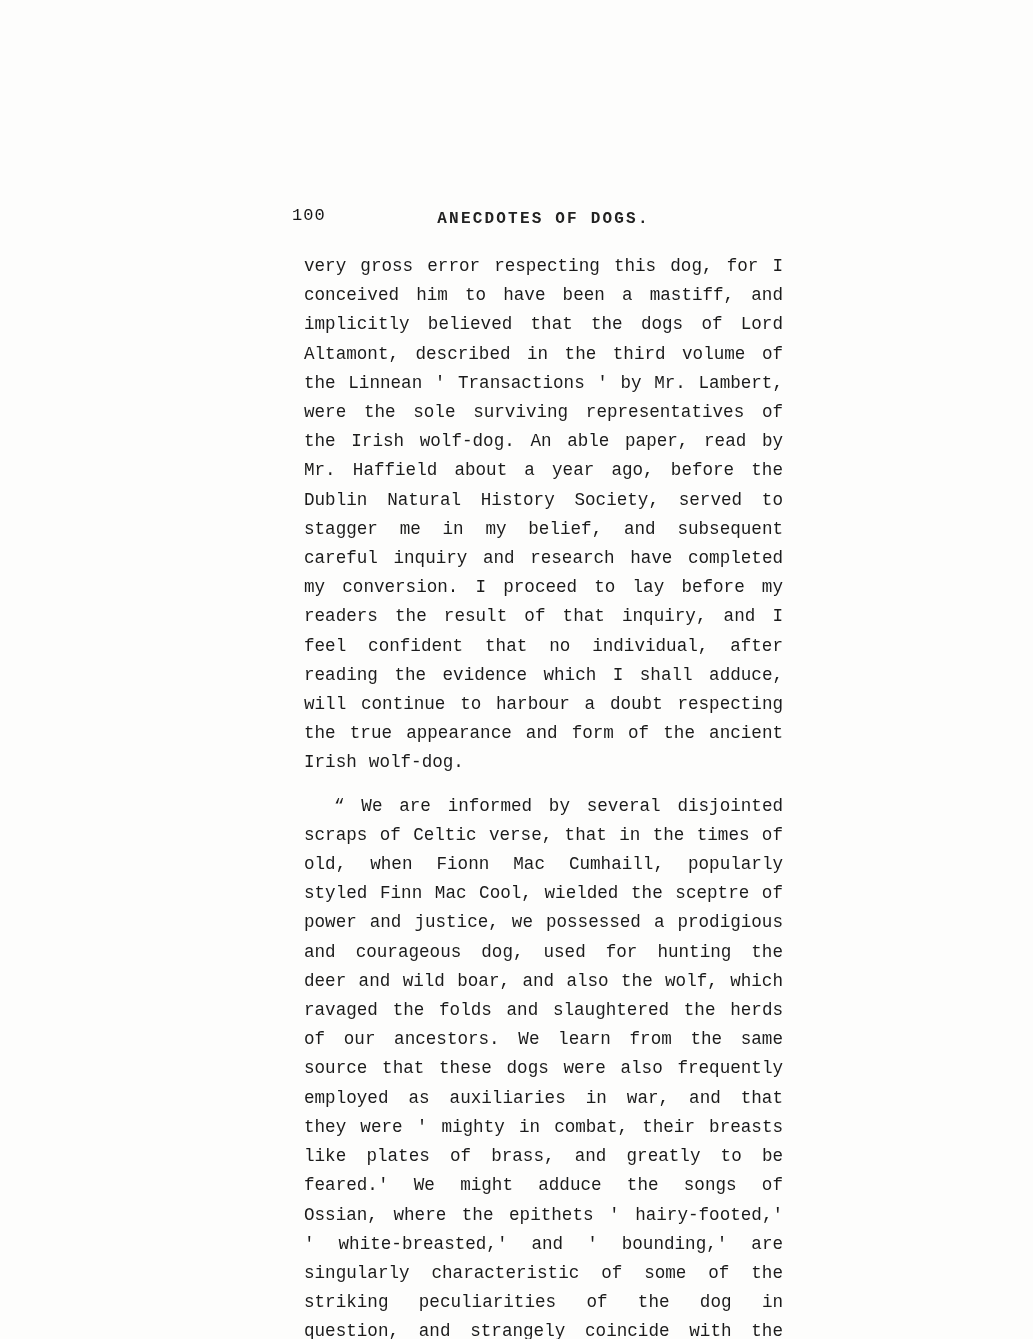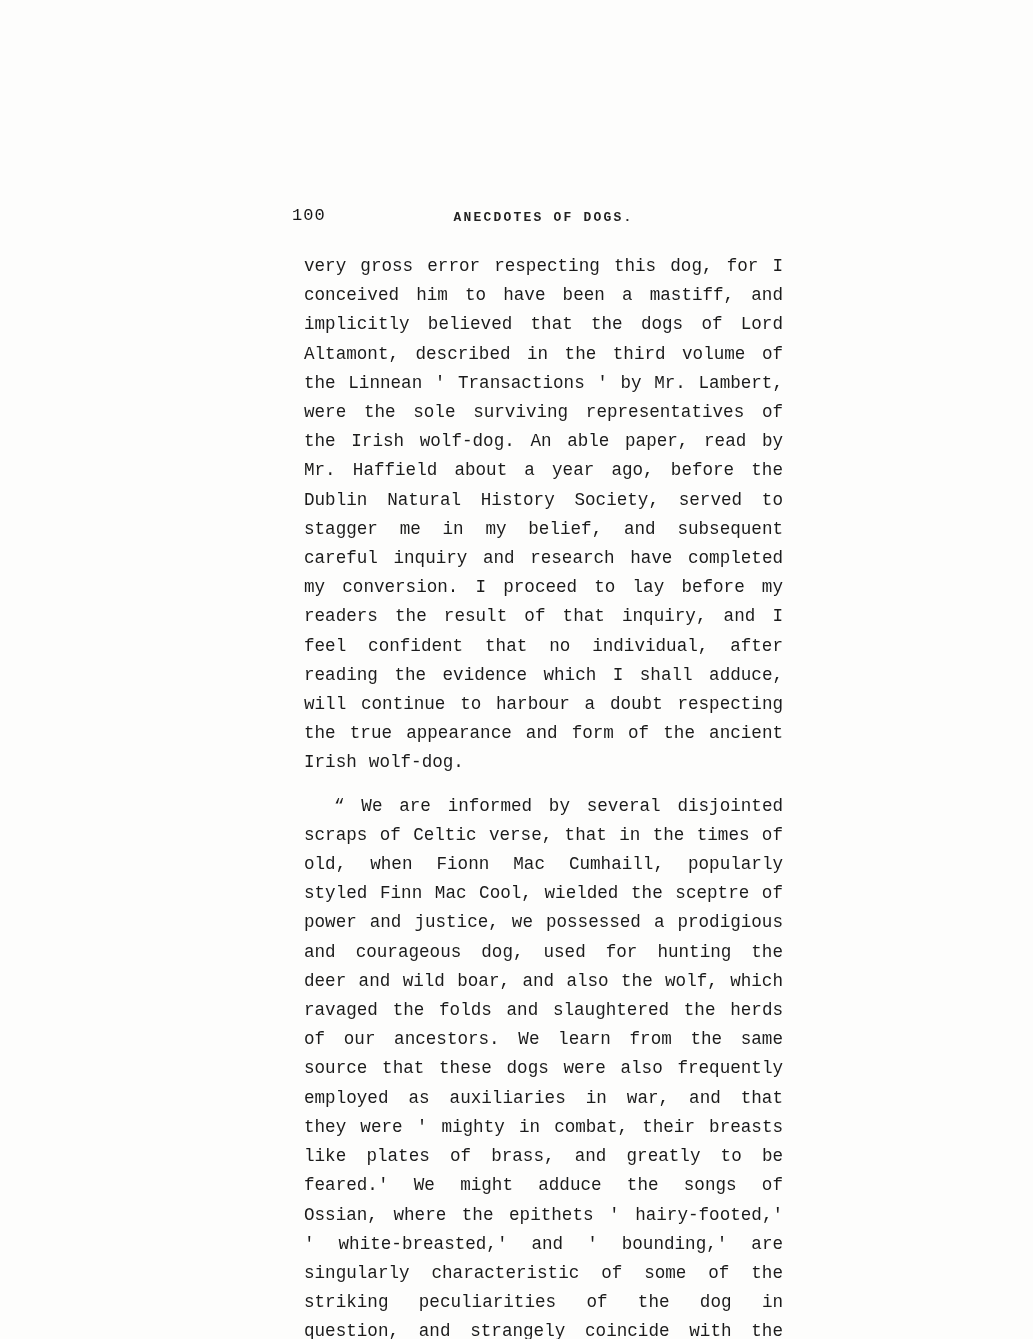"ANECDOTES OF DOGS." .head-title { font-size: 13px -> 16px }
